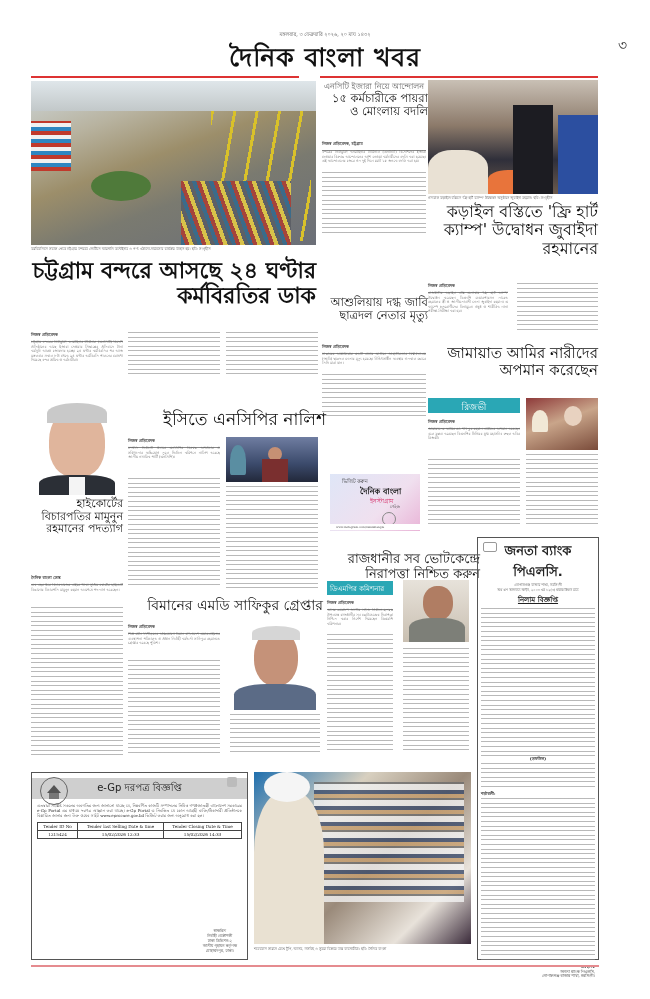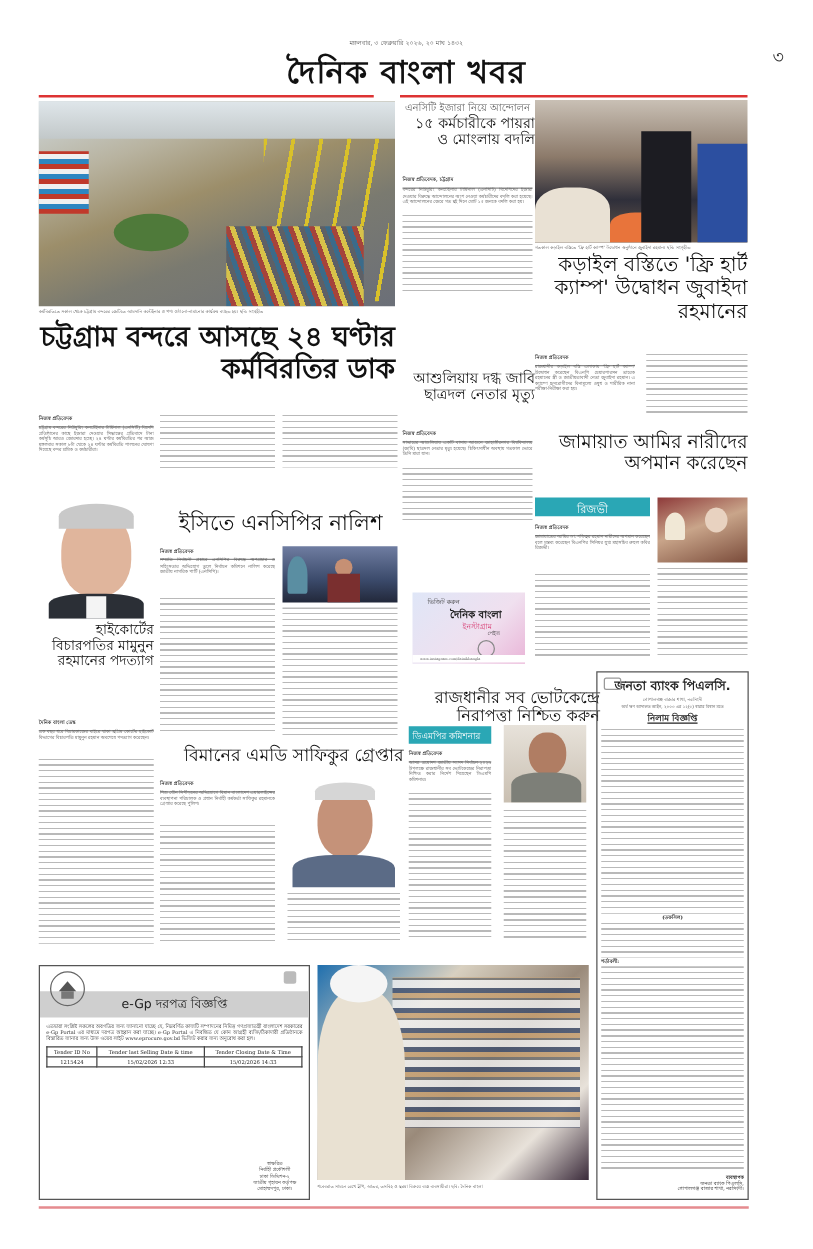"ইসিতে এনসিপির নালিশ" div.abs { left: 116px -> 136px }
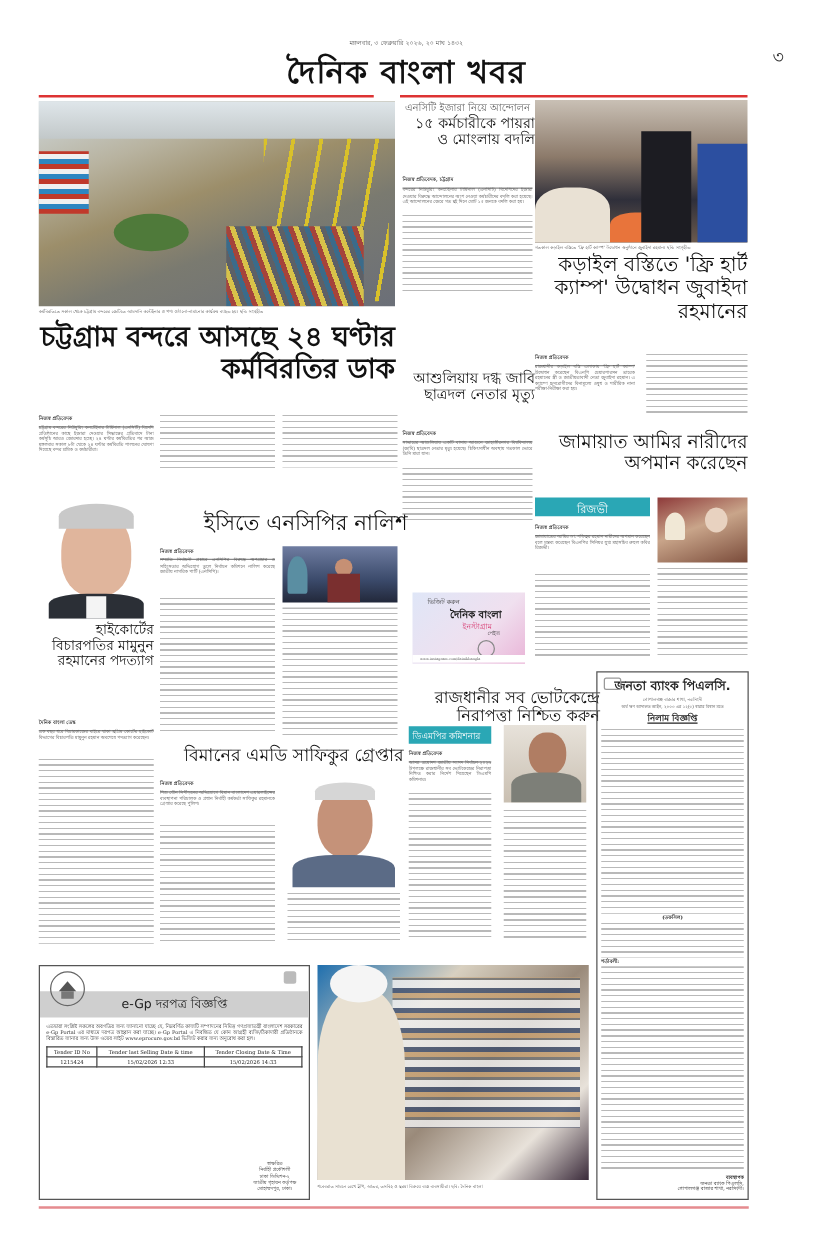"জনতা ব্যাংক পিএলসি." div { font-size: 10px -> 13px }
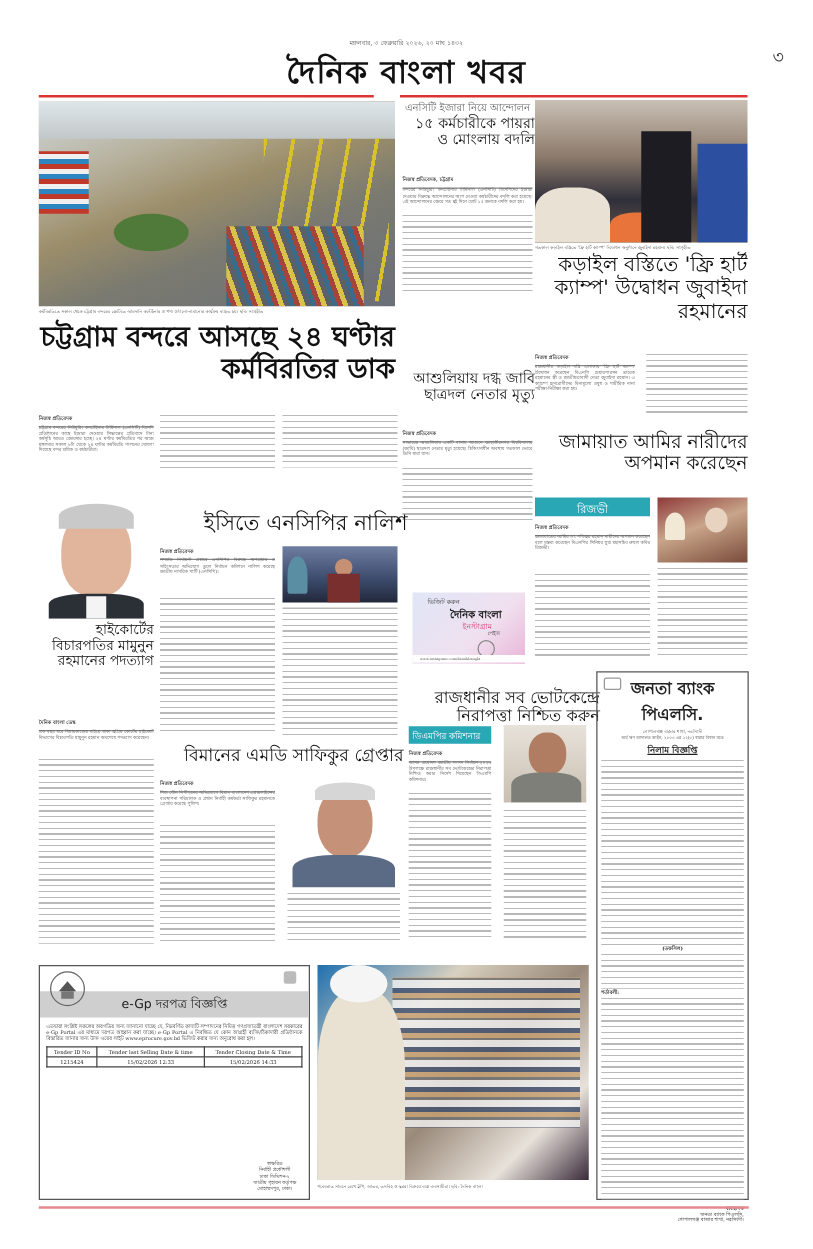"e-Gp দরপত্র বিজ্ঞপ্তি" div { margin-top: 20px -> 5px }
